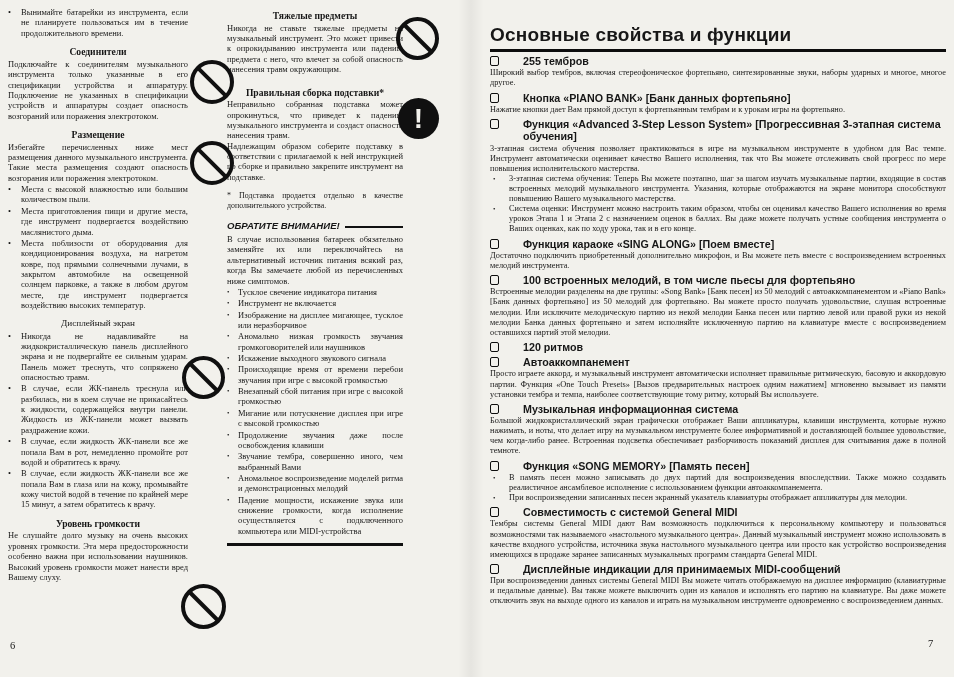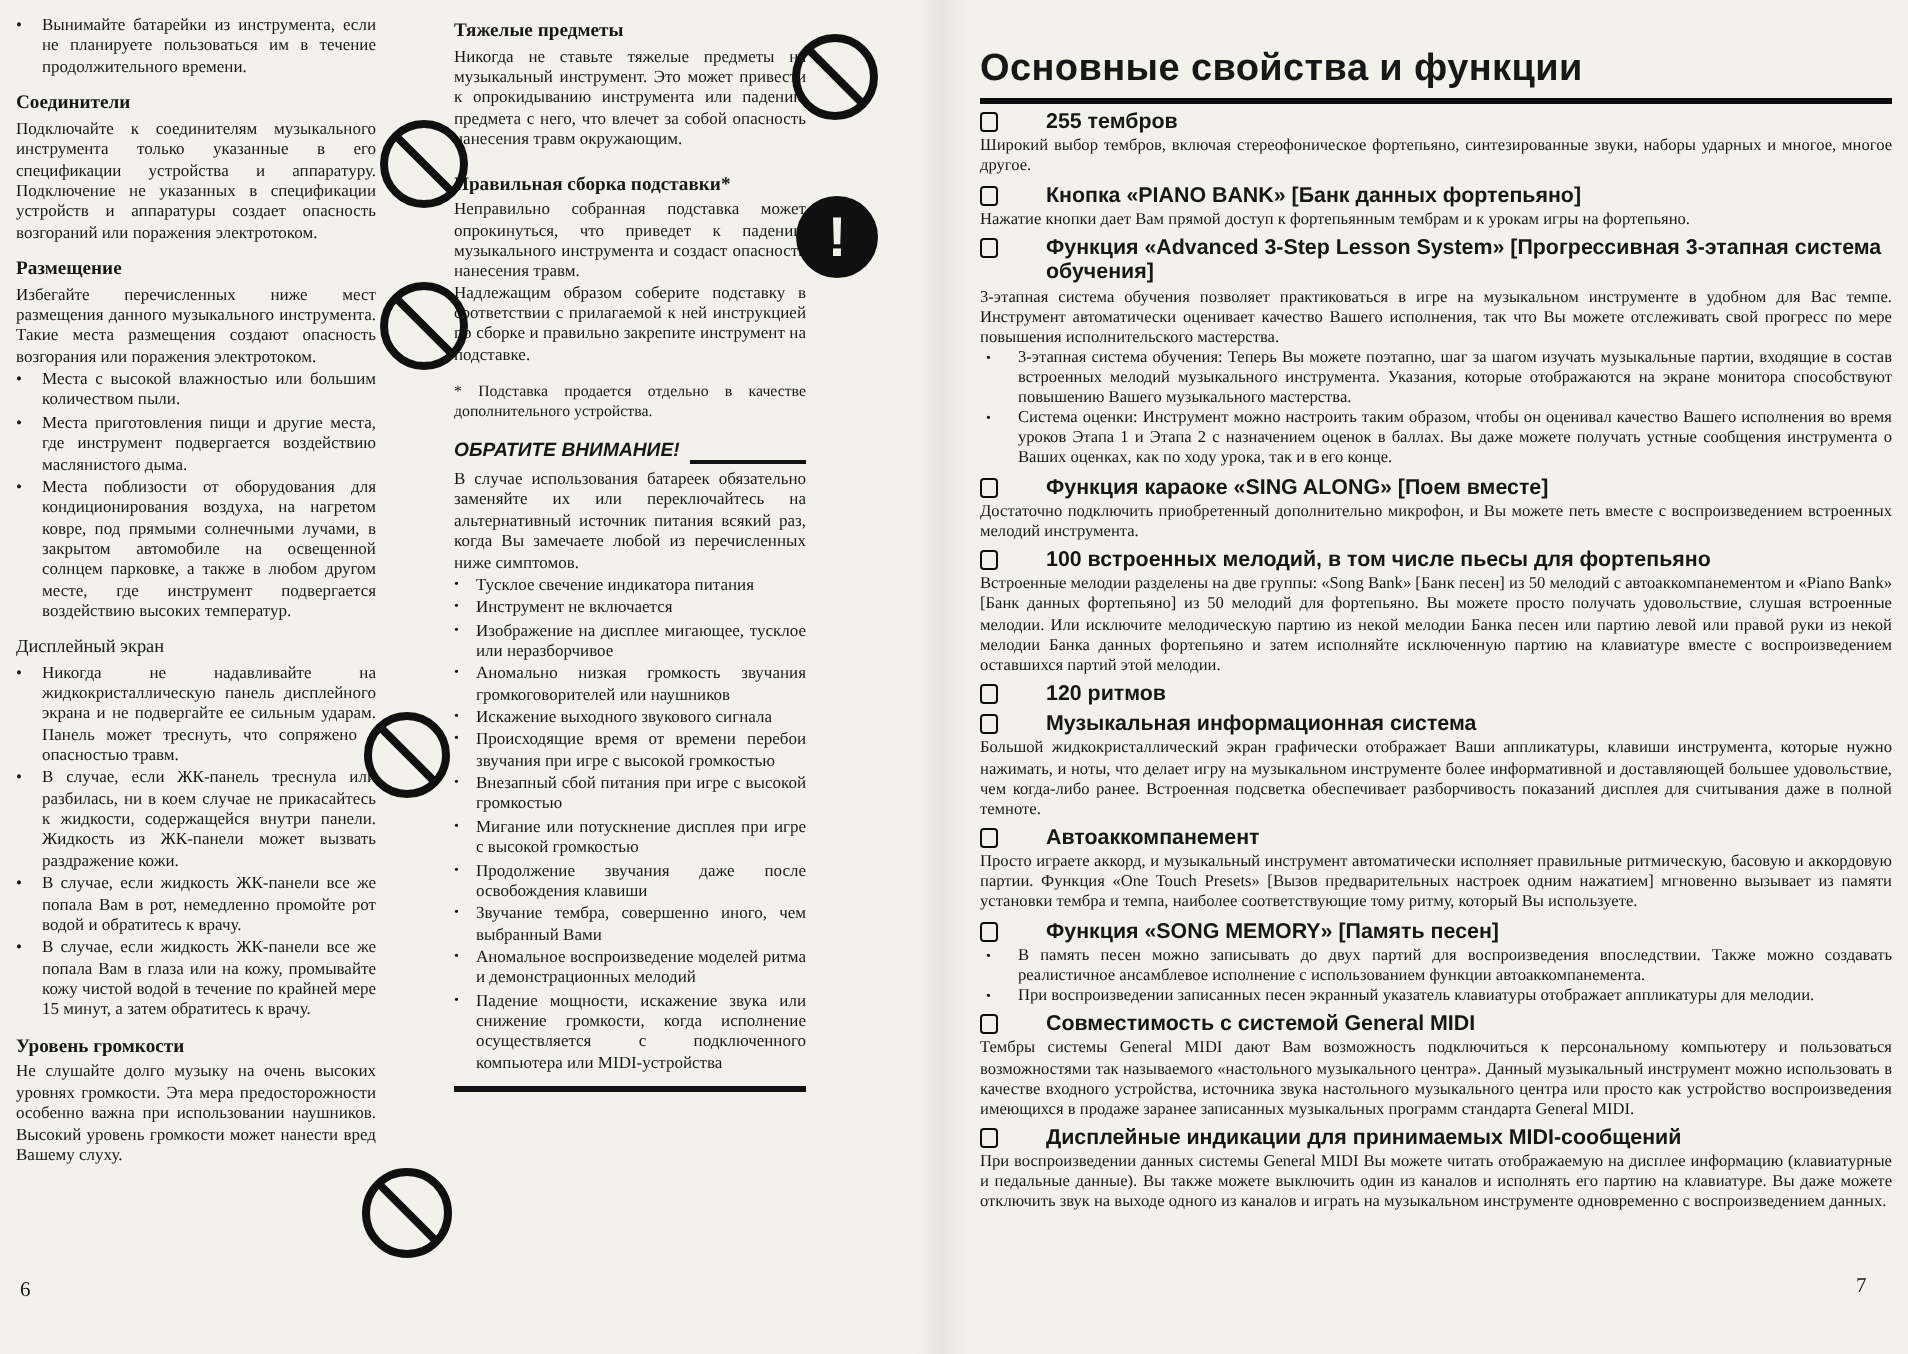"Тяжелые предметы" .lhead { text-align: left -> center }
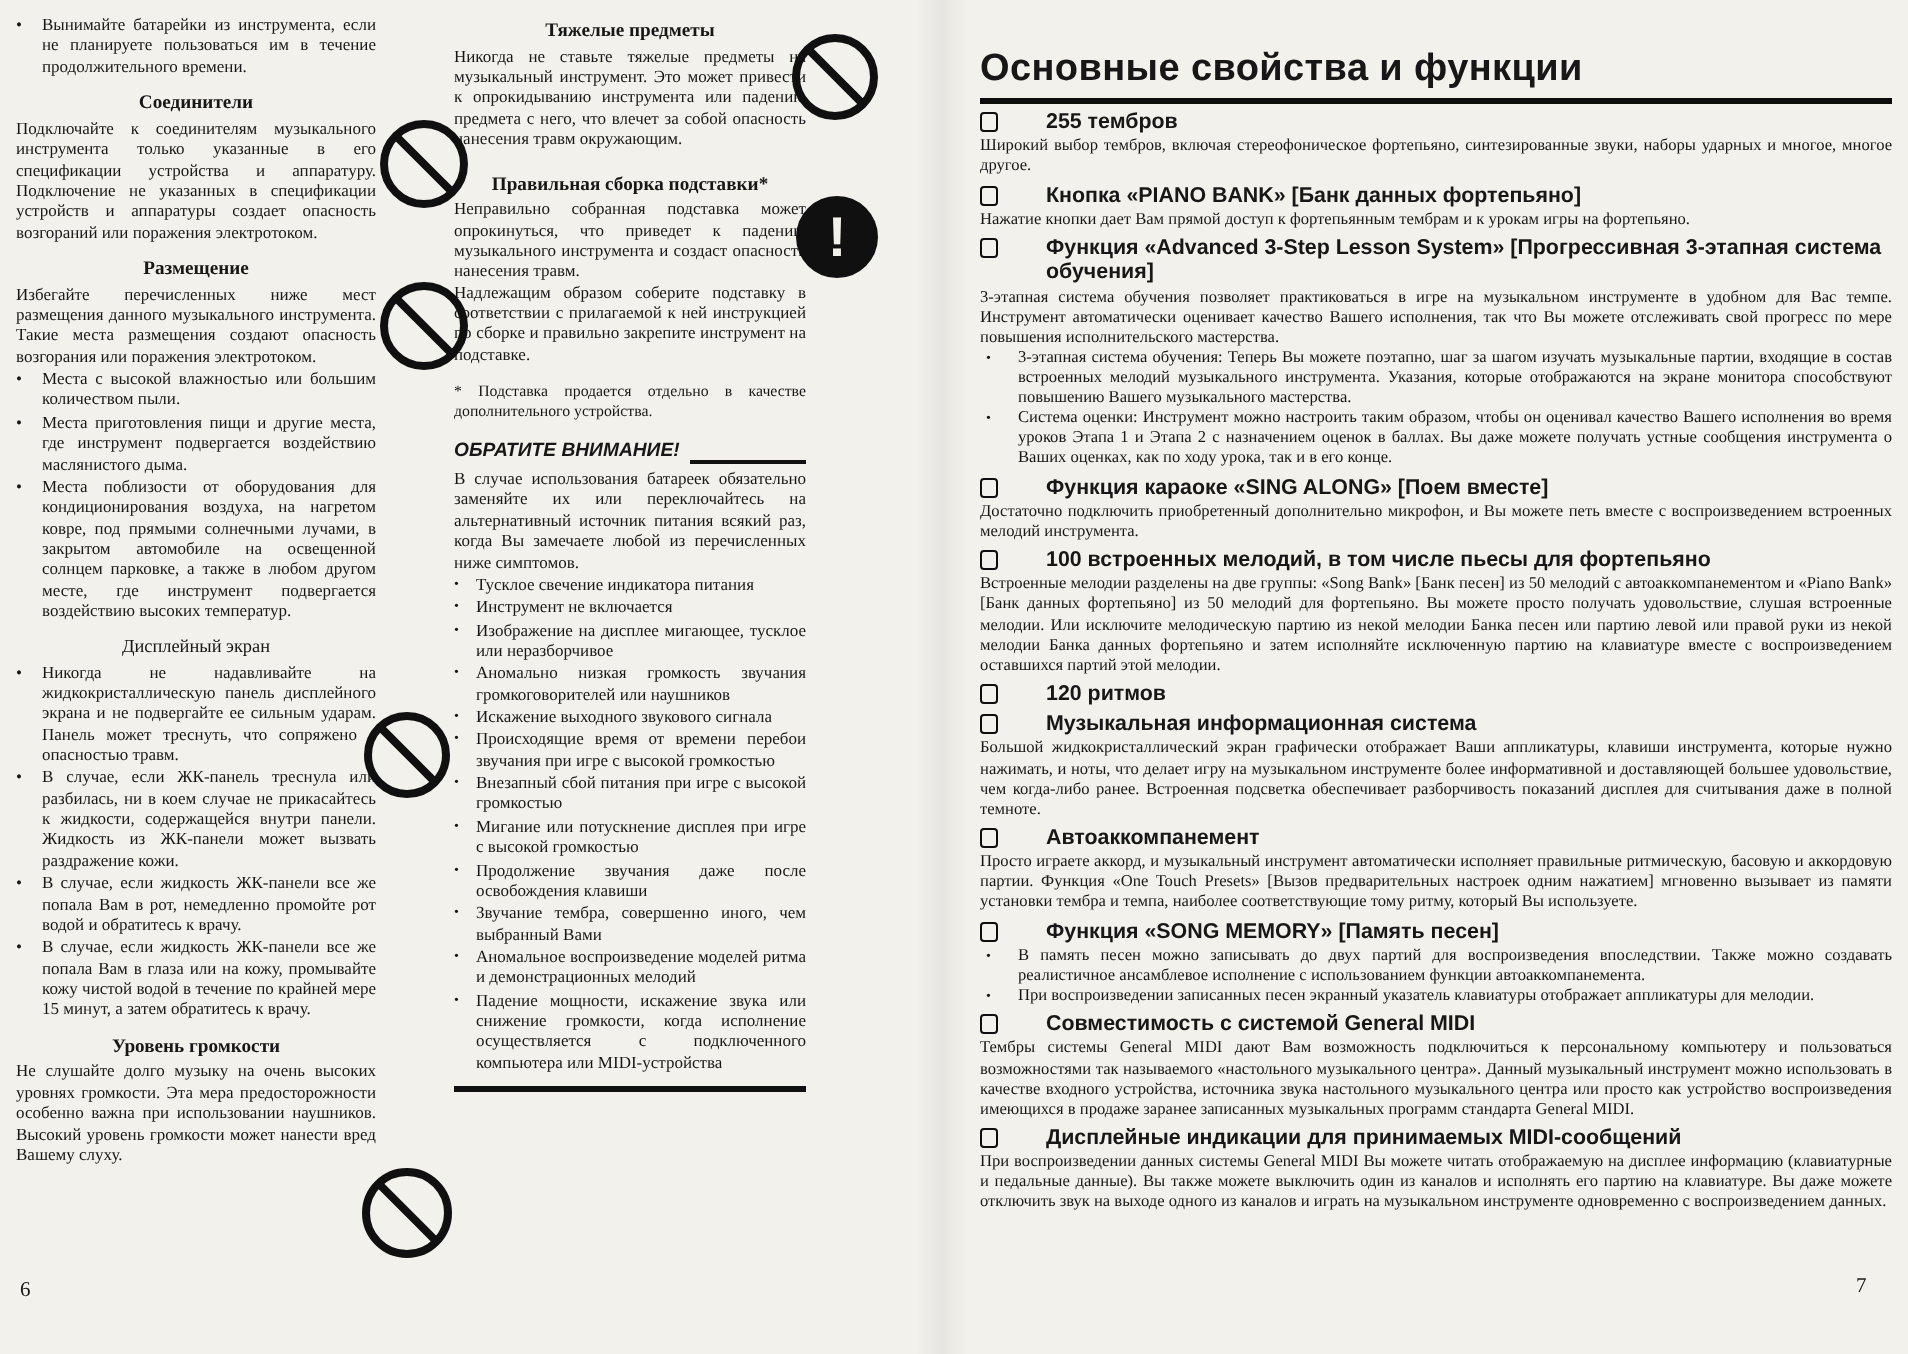"ОБРАТИТЕ ВНИМАНИЕ!" .att-head { align-items: flex-end -> center }
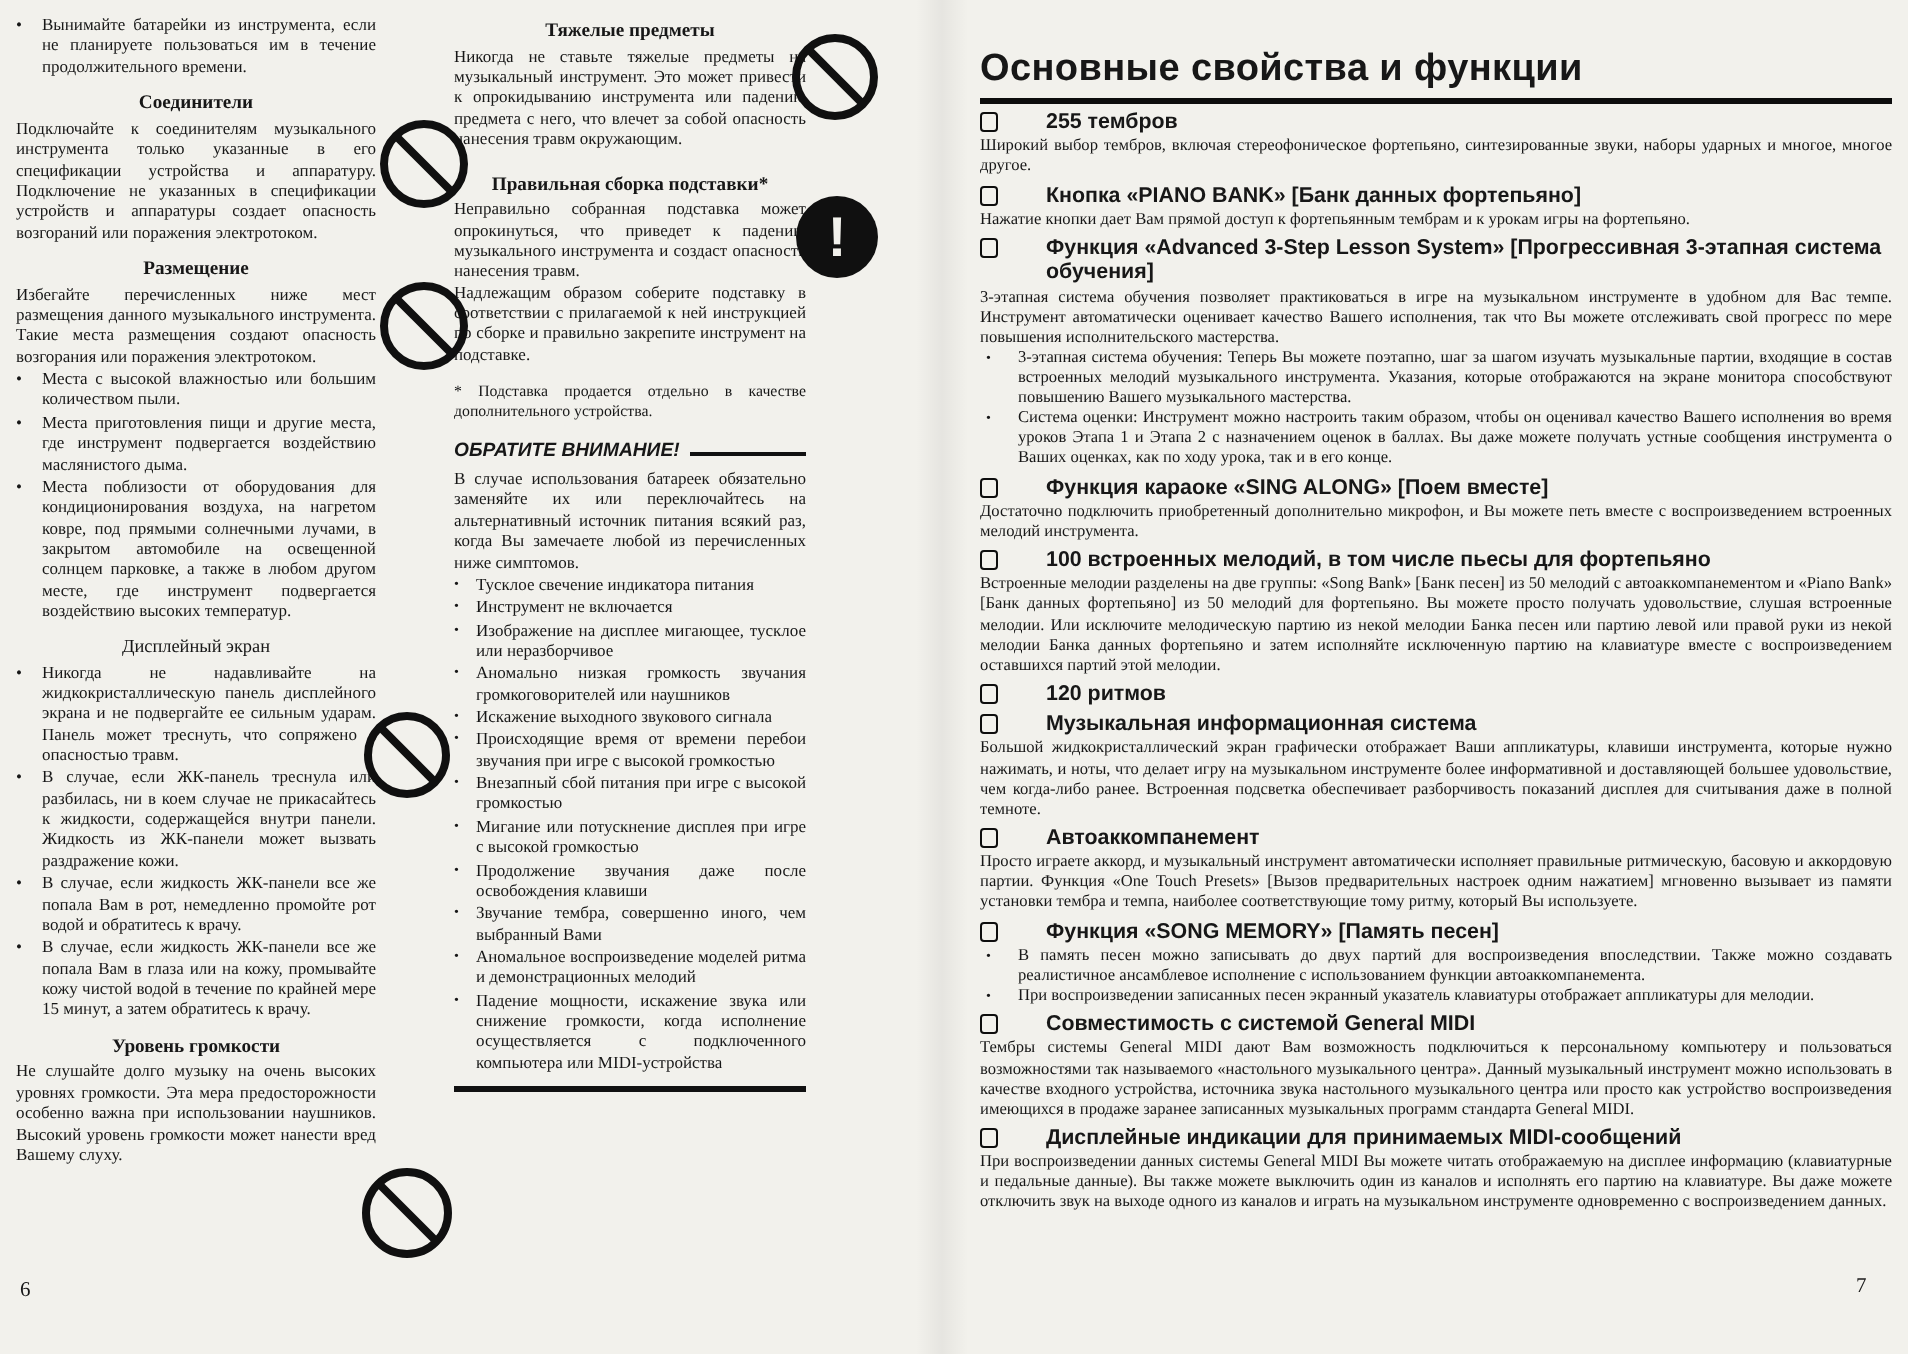"Музыкальная информационная система" div.r-sec { order: before "Автоаккомпанемент" -> after "Автоаккомпанемент" }
